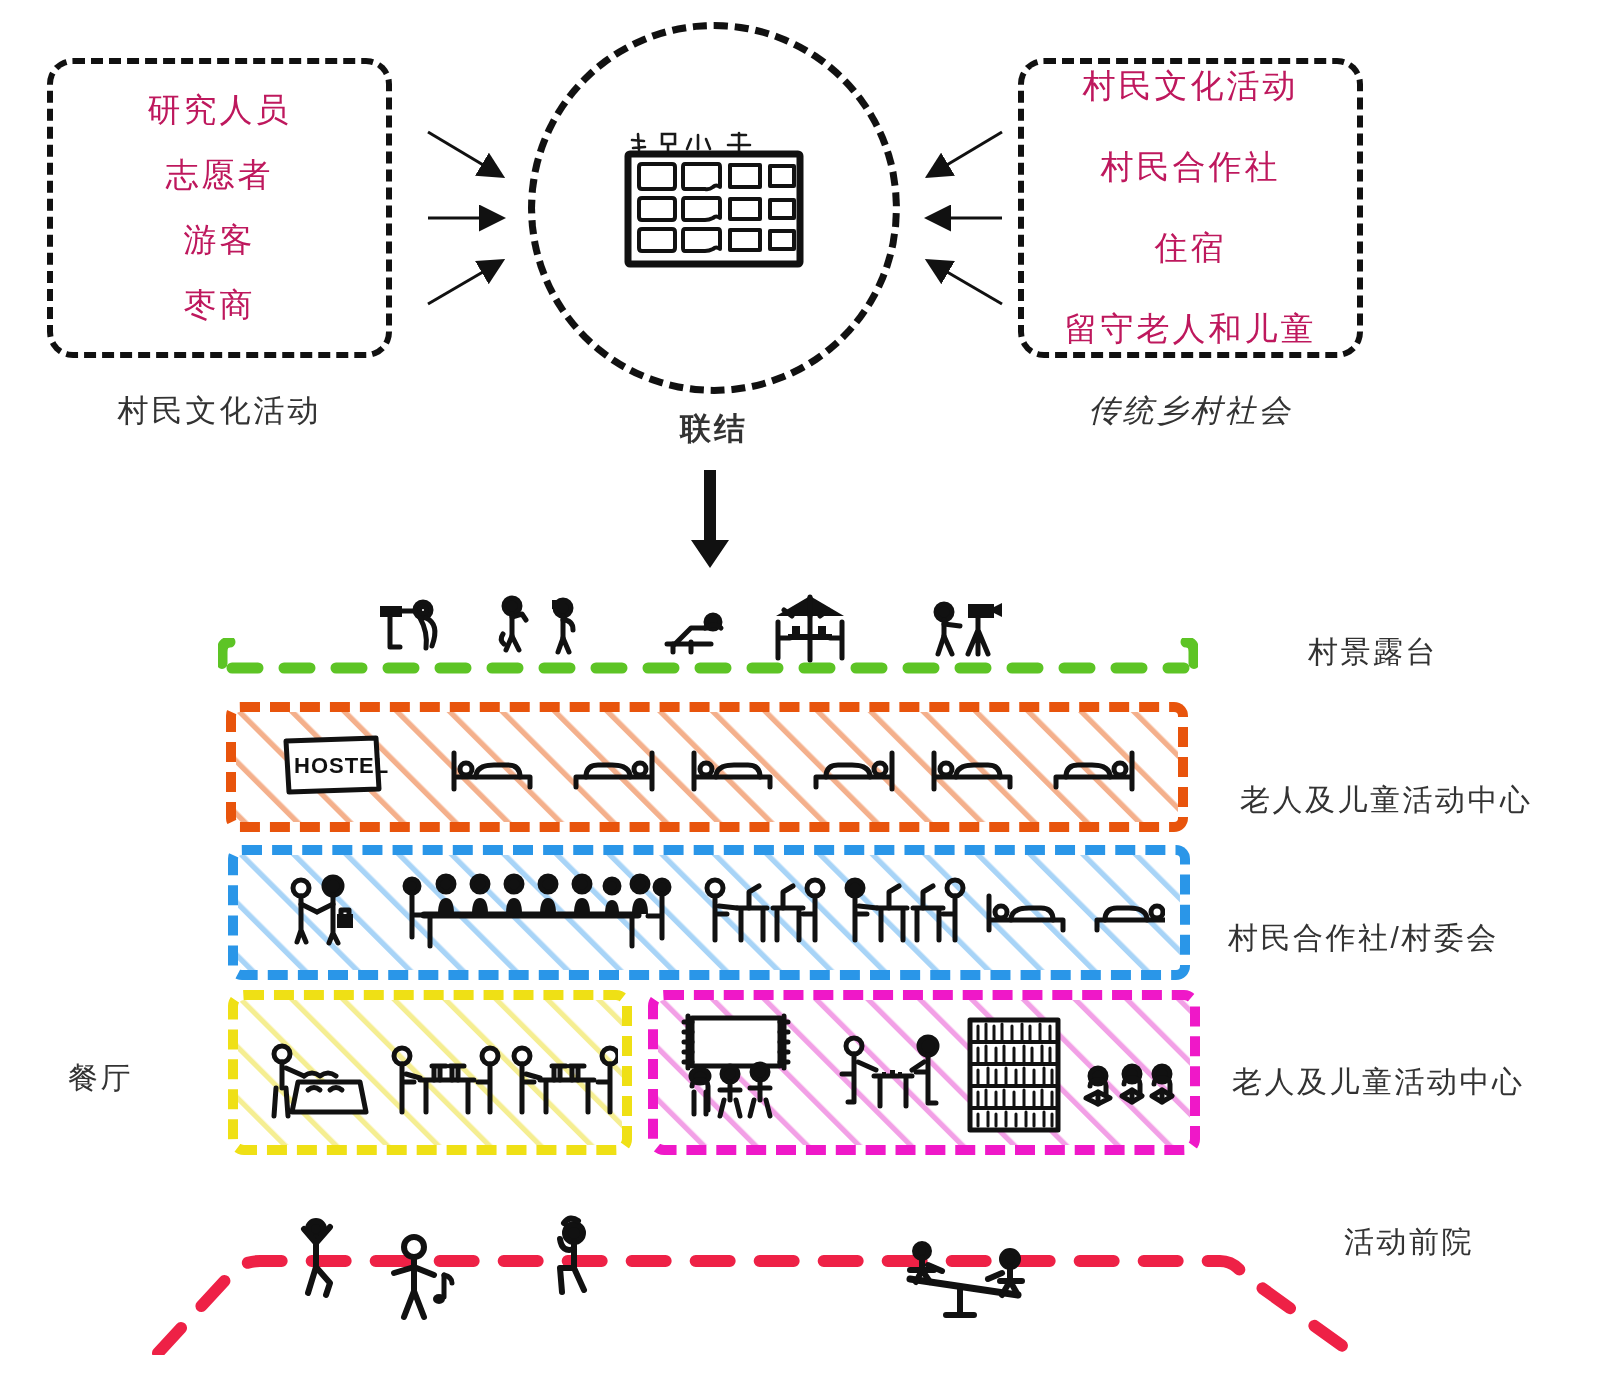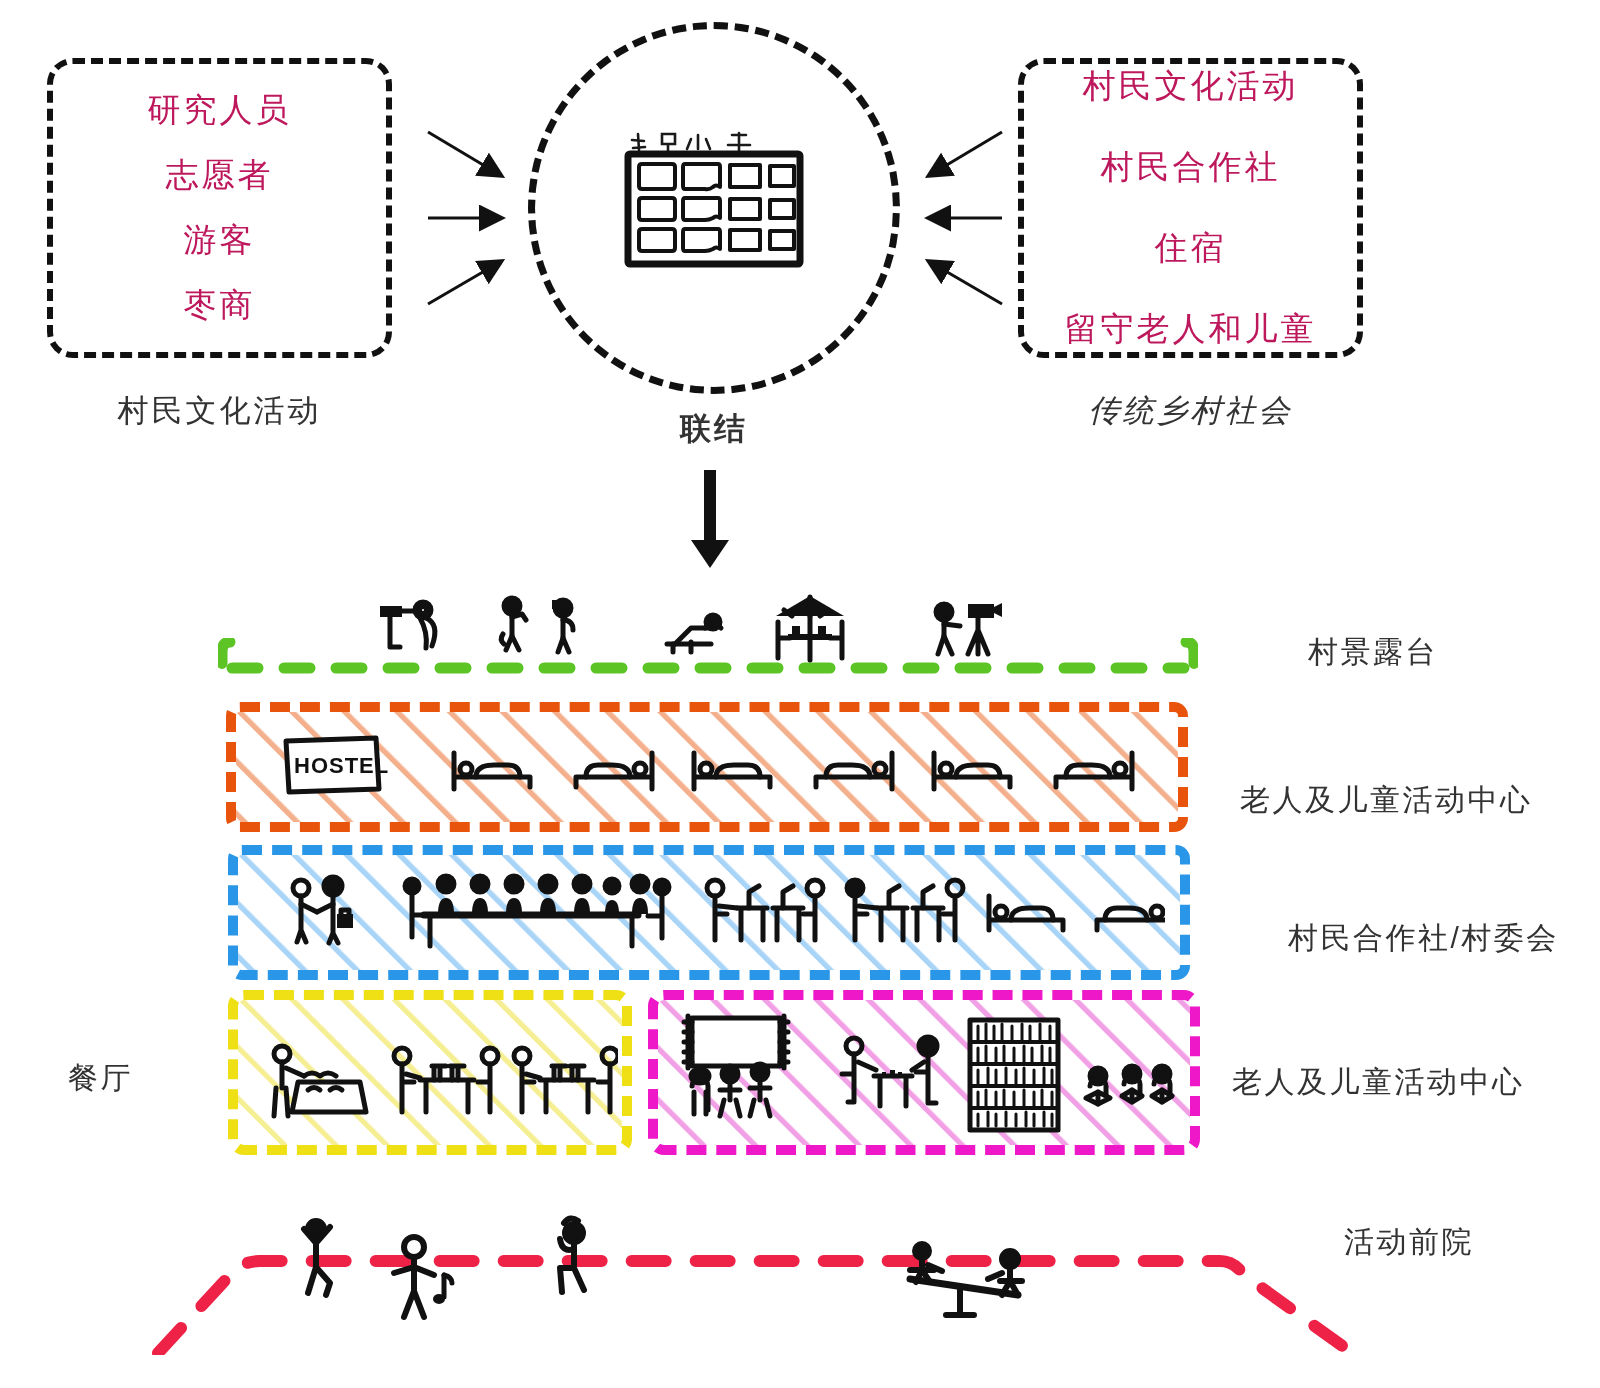"村民合作社/村委会" div.row-label { left: 1288px -> 1228px }
